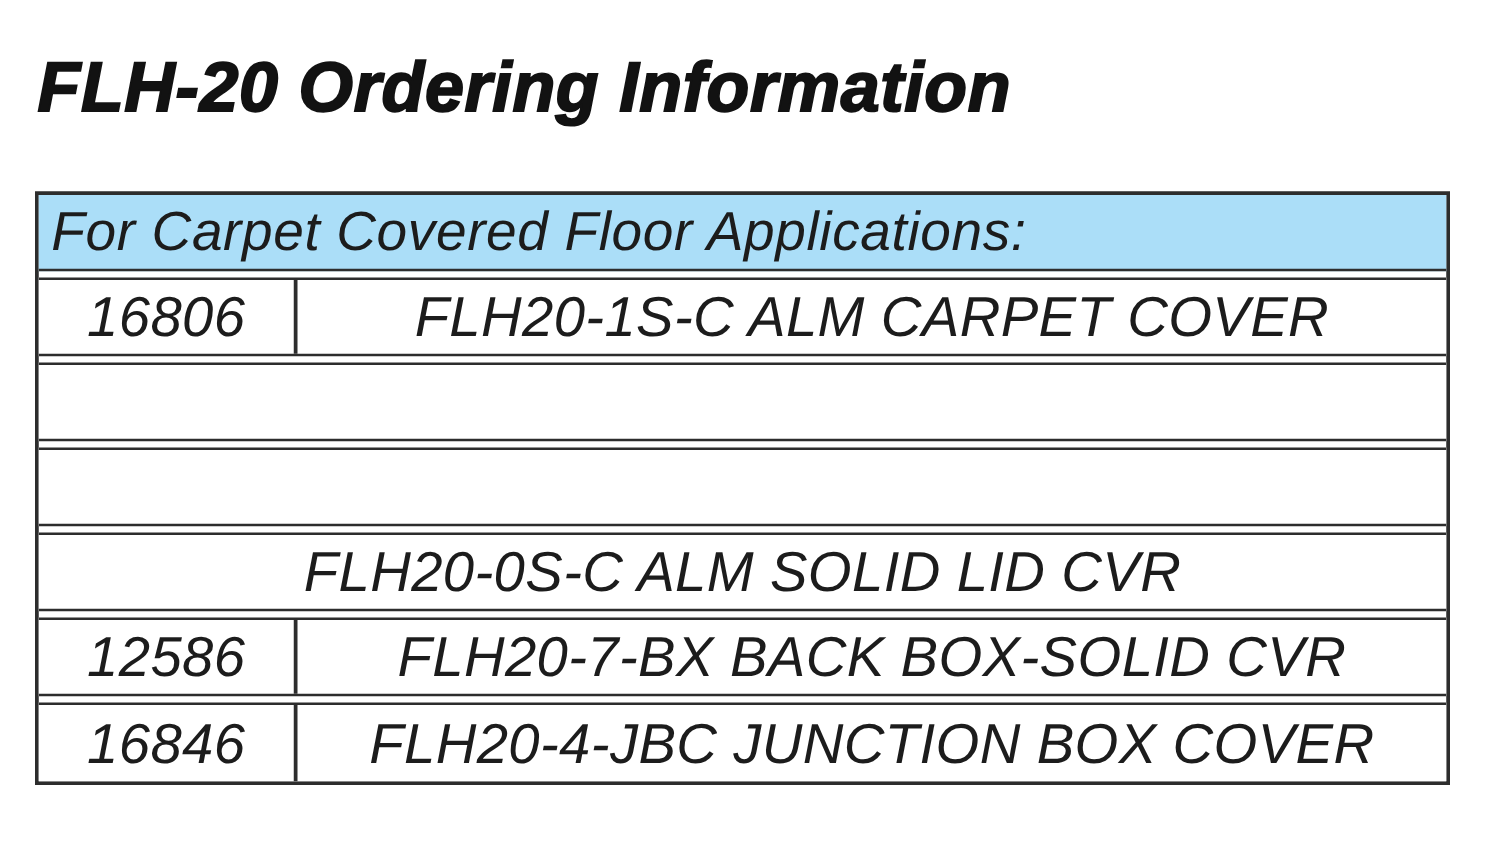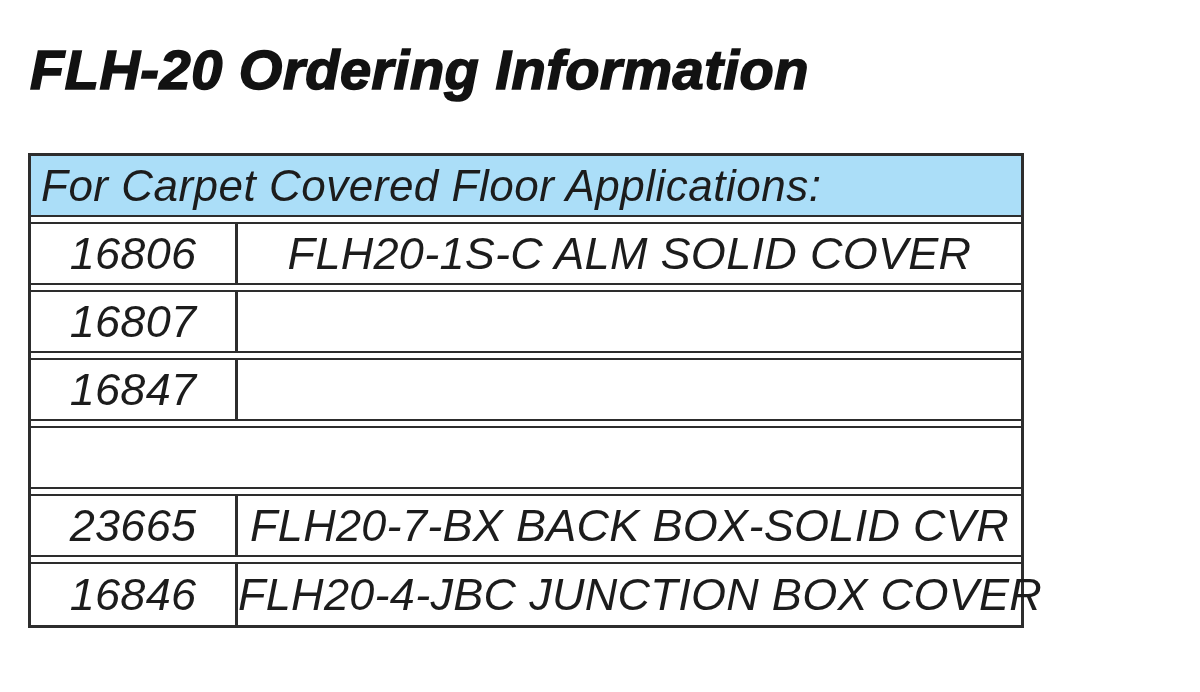"For Carpet Covered Floor Applications:" .ordering-table { width: 996px -> 1132px }
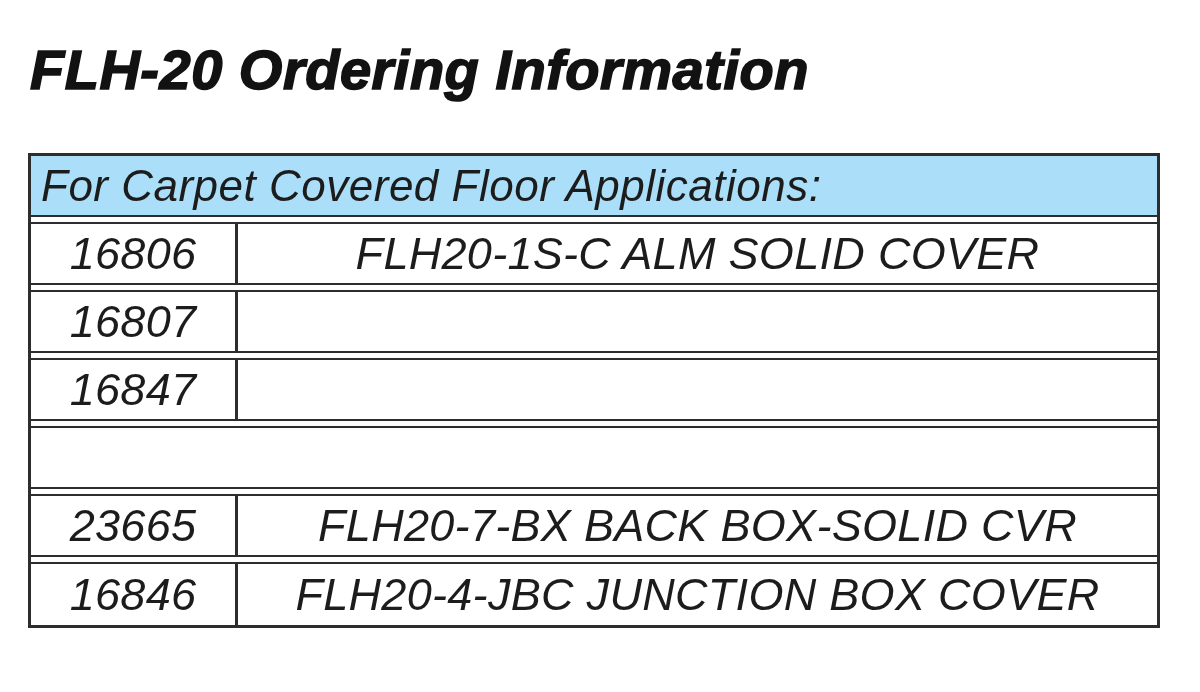"FLH20-1S-C ALM SOLID COVER" div.cell { text: SOLID -> CARPET }
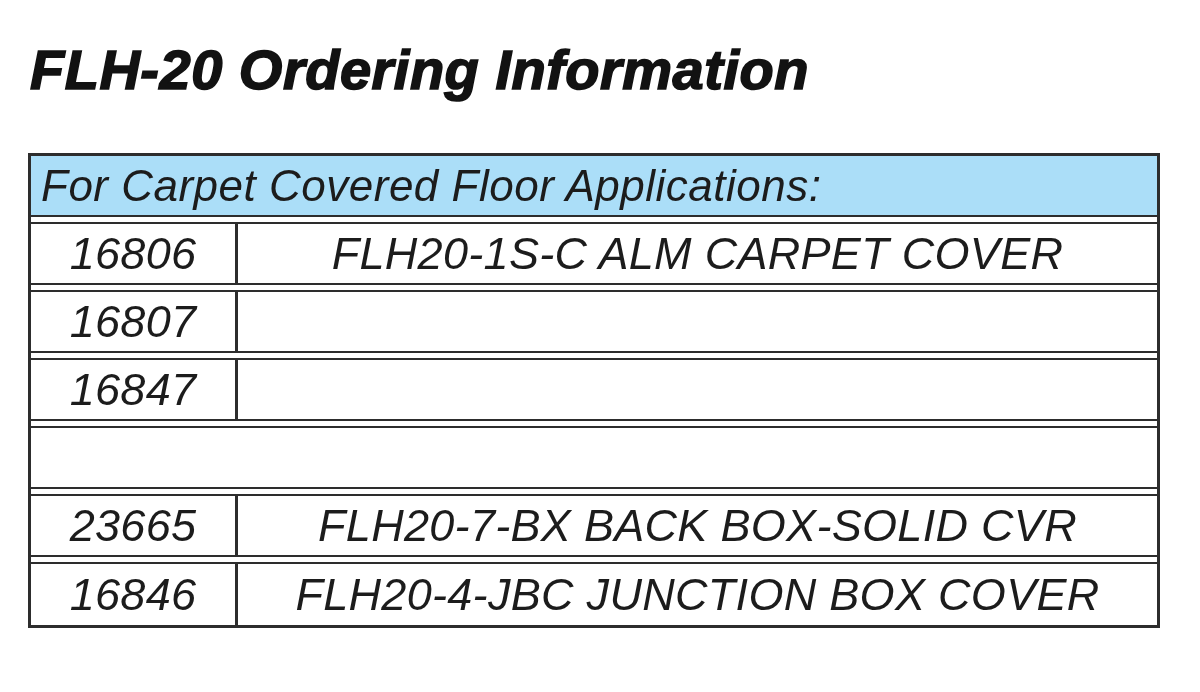"16807" div.cell { html: <div>16807</div> -> none }
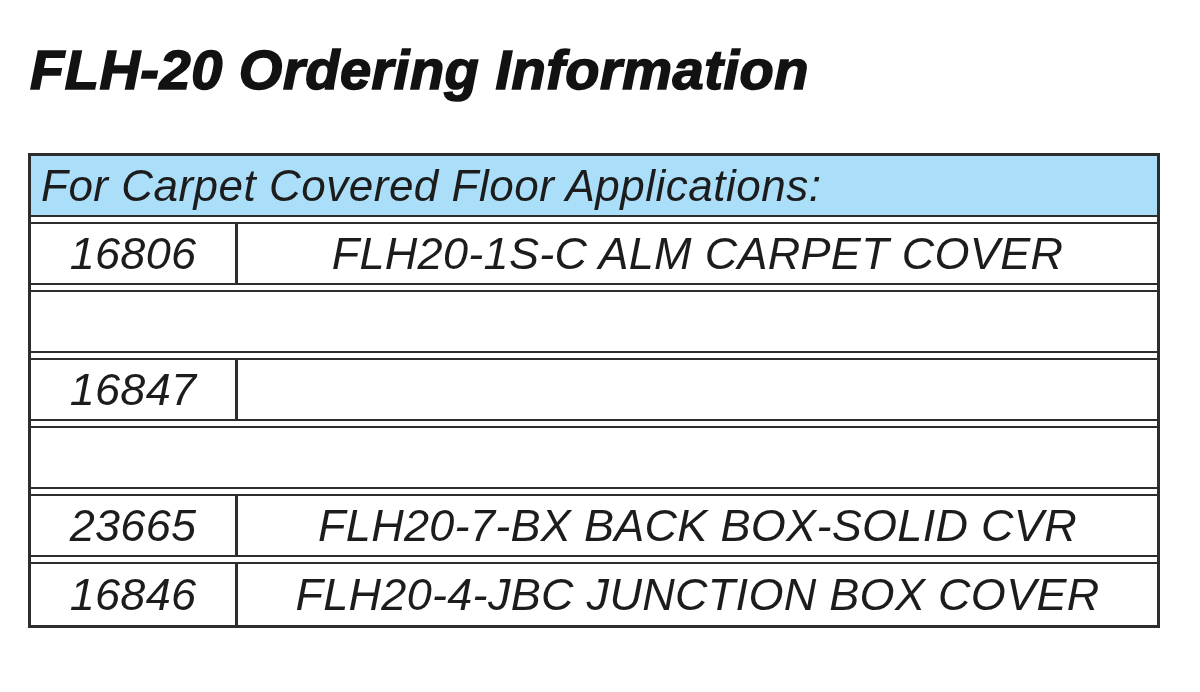"16847" div.cell { html: <div>16847</div> -> none }
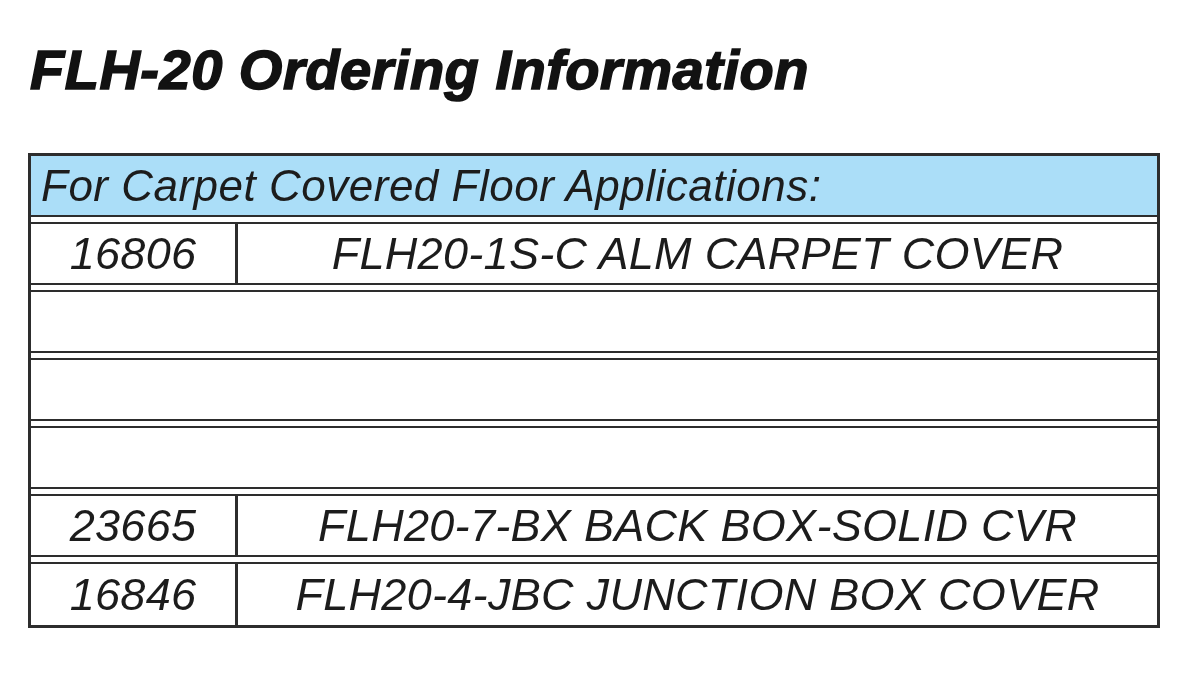"FLH20-0S-C ALM SOLID LID CVR" div.cell { html: none -> <div>FLH20-0S-C ALM SOLID LID CVR</div> }
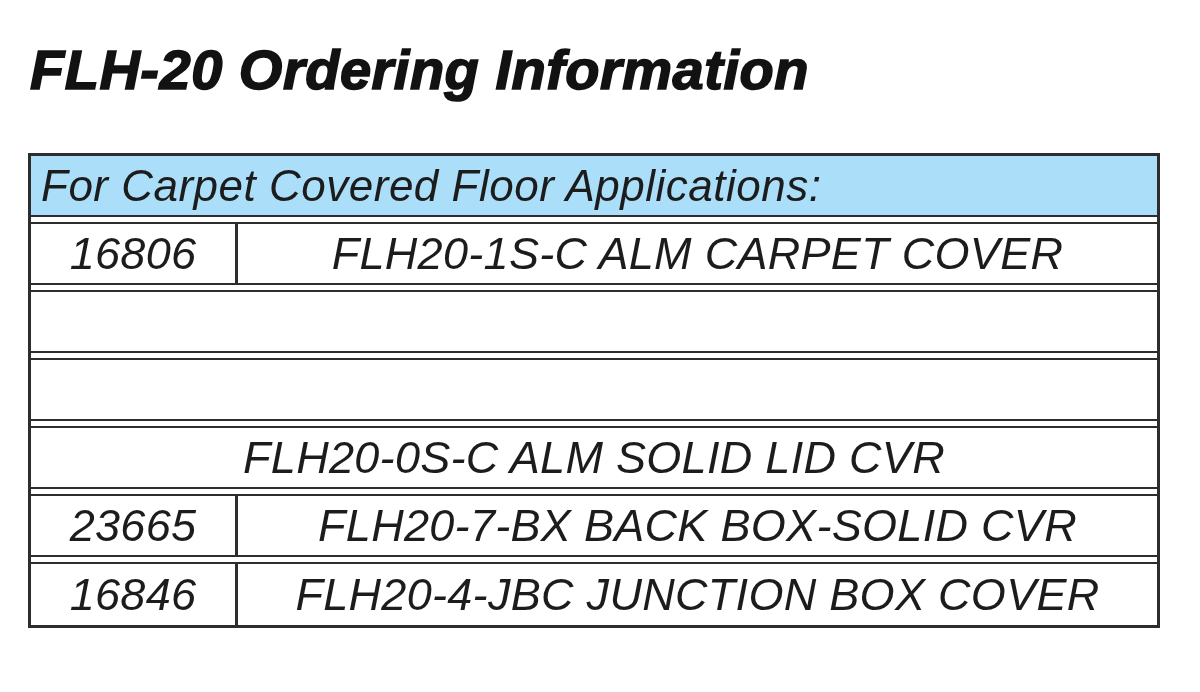"23665" div.cell { text: 23665 -> 12586 }
